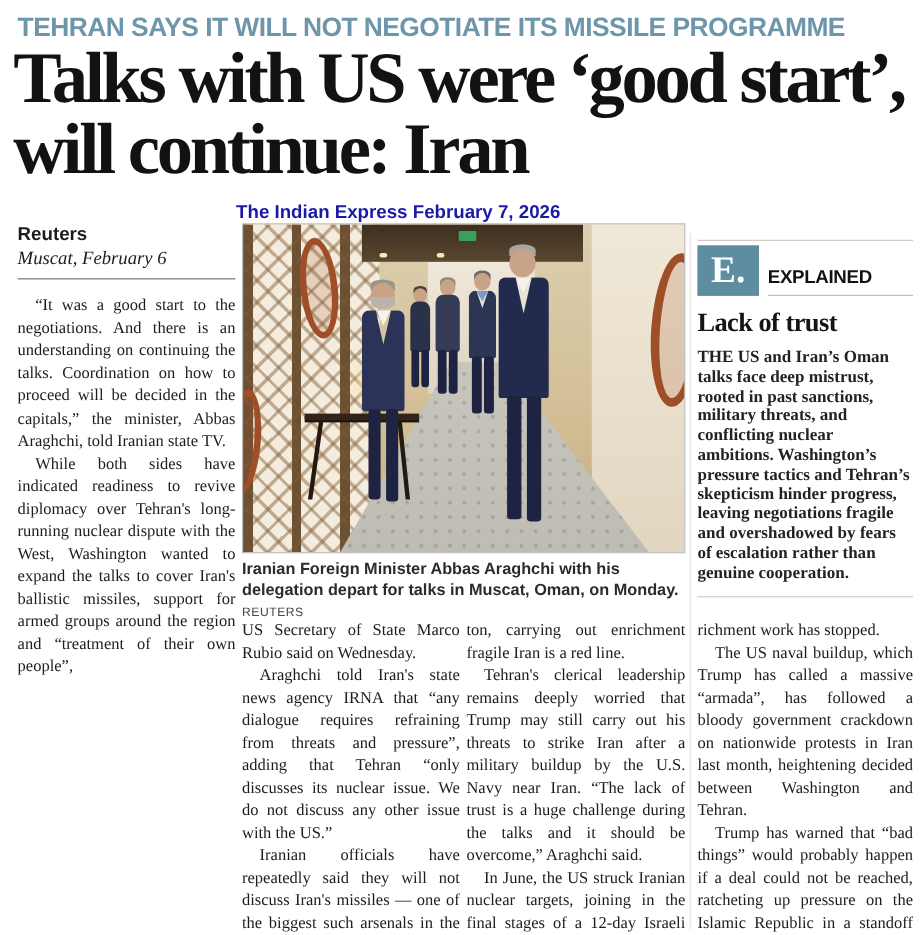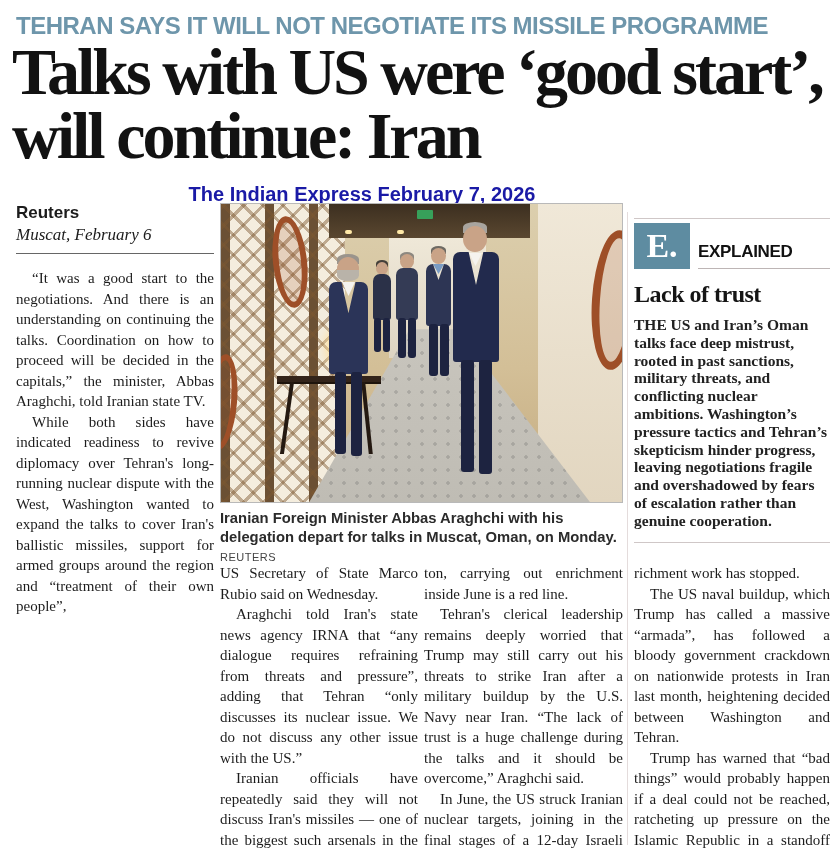"The Indian Express February 7," .dateline { font-size: 20px -> 17px }
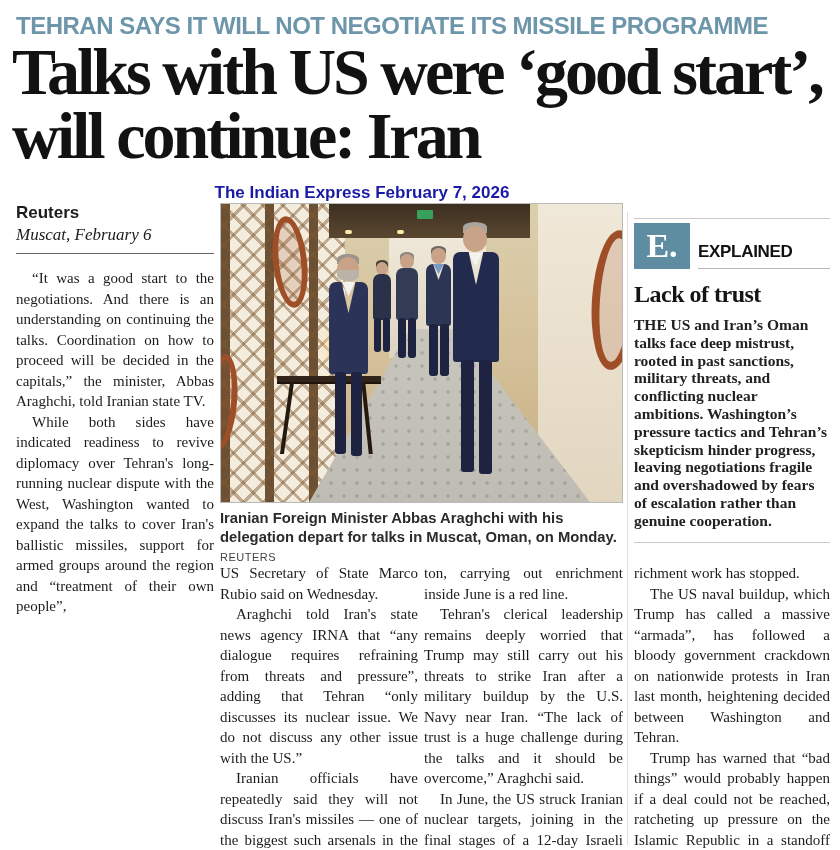"ton, carrying out enrichment inside" p.cont { text: inside June -> fragile Iran }
